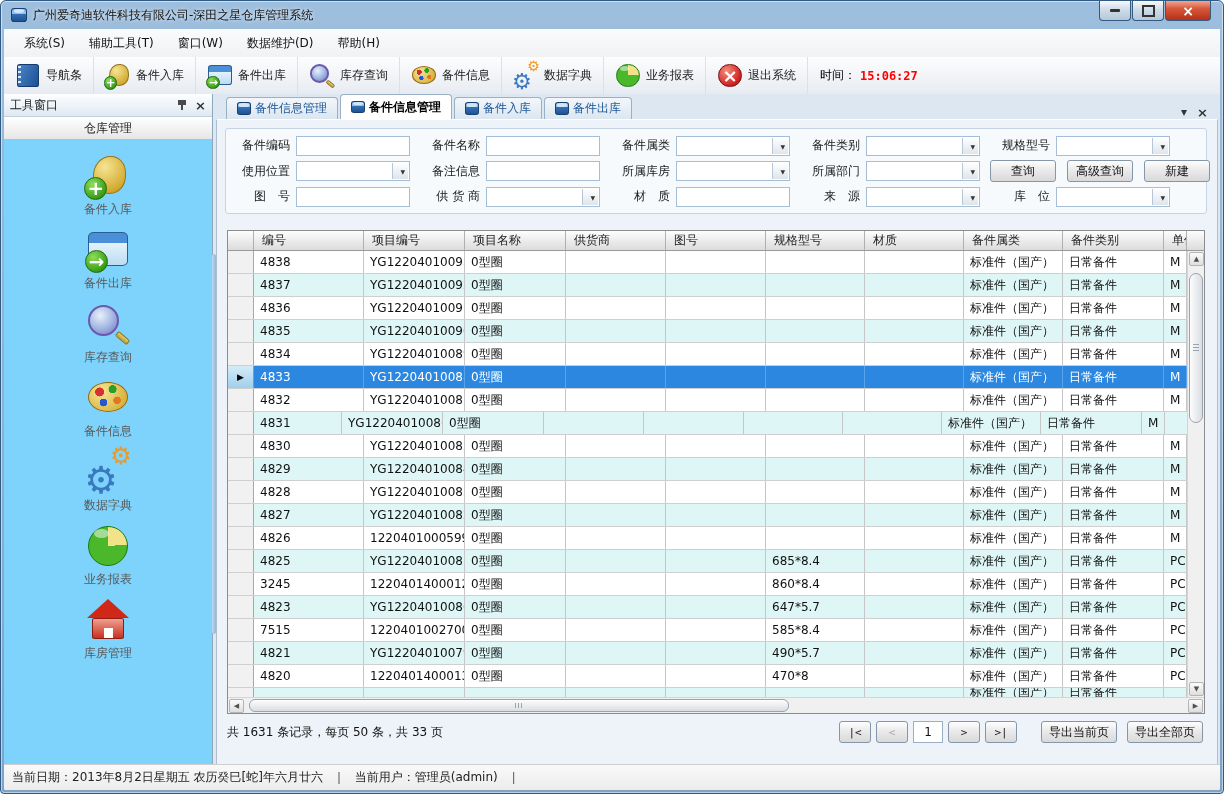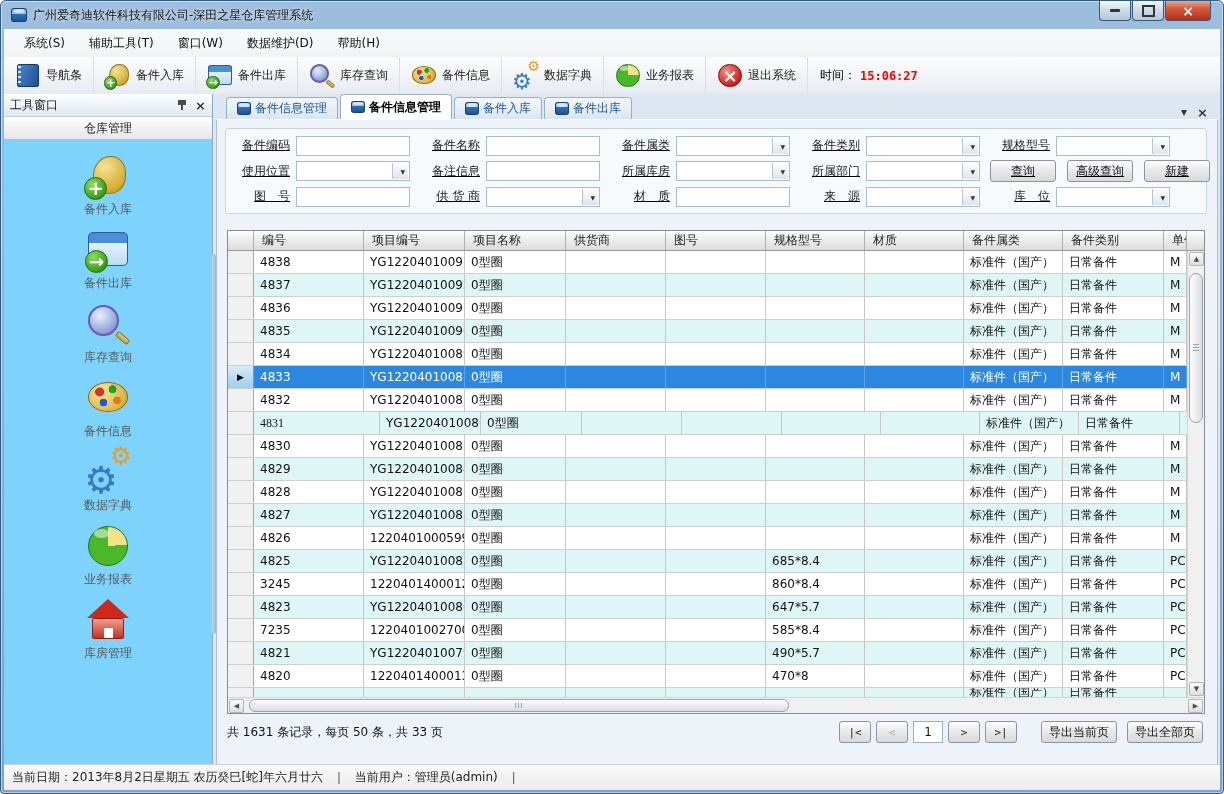"备件编码" .filter { text-decoration: underline -> none }
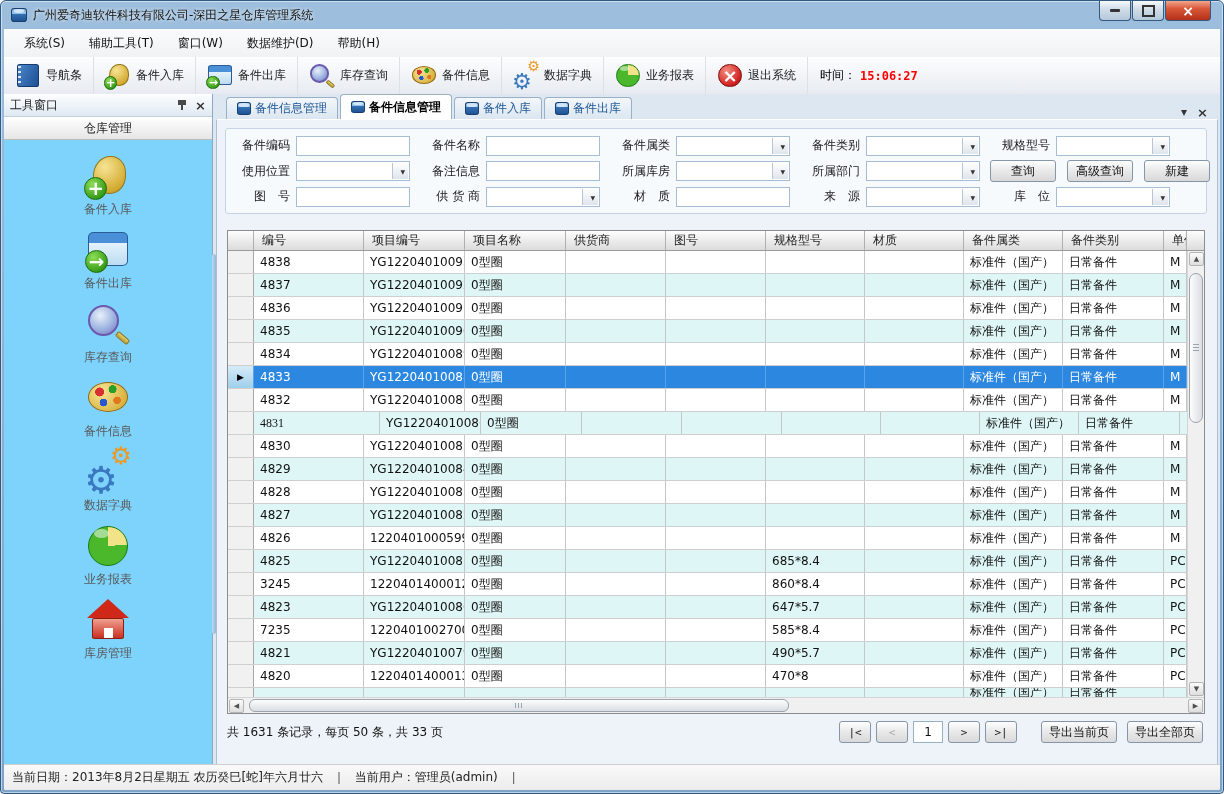"4831" div.cell { font-family: Liberation Serif, serif -> none; width: 126px -> 88px }
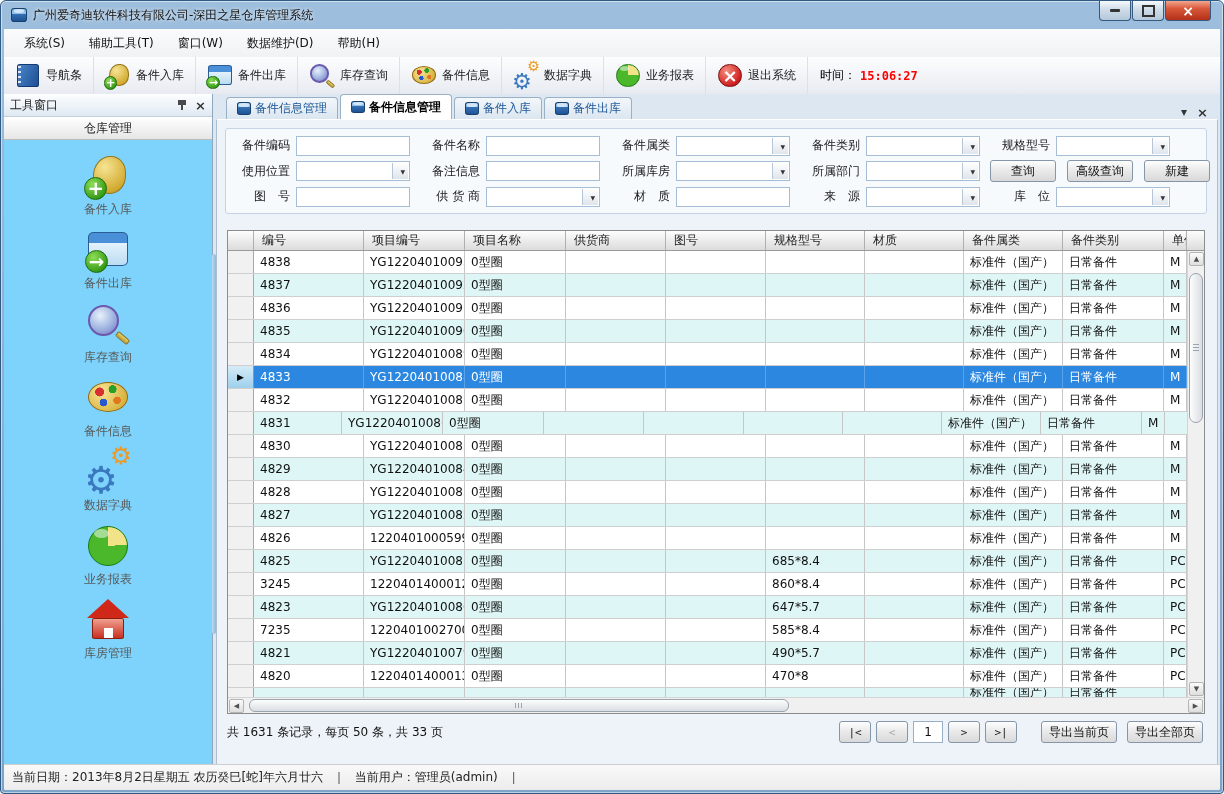"7235" div.cell { text: 7235 -> 7515 }
